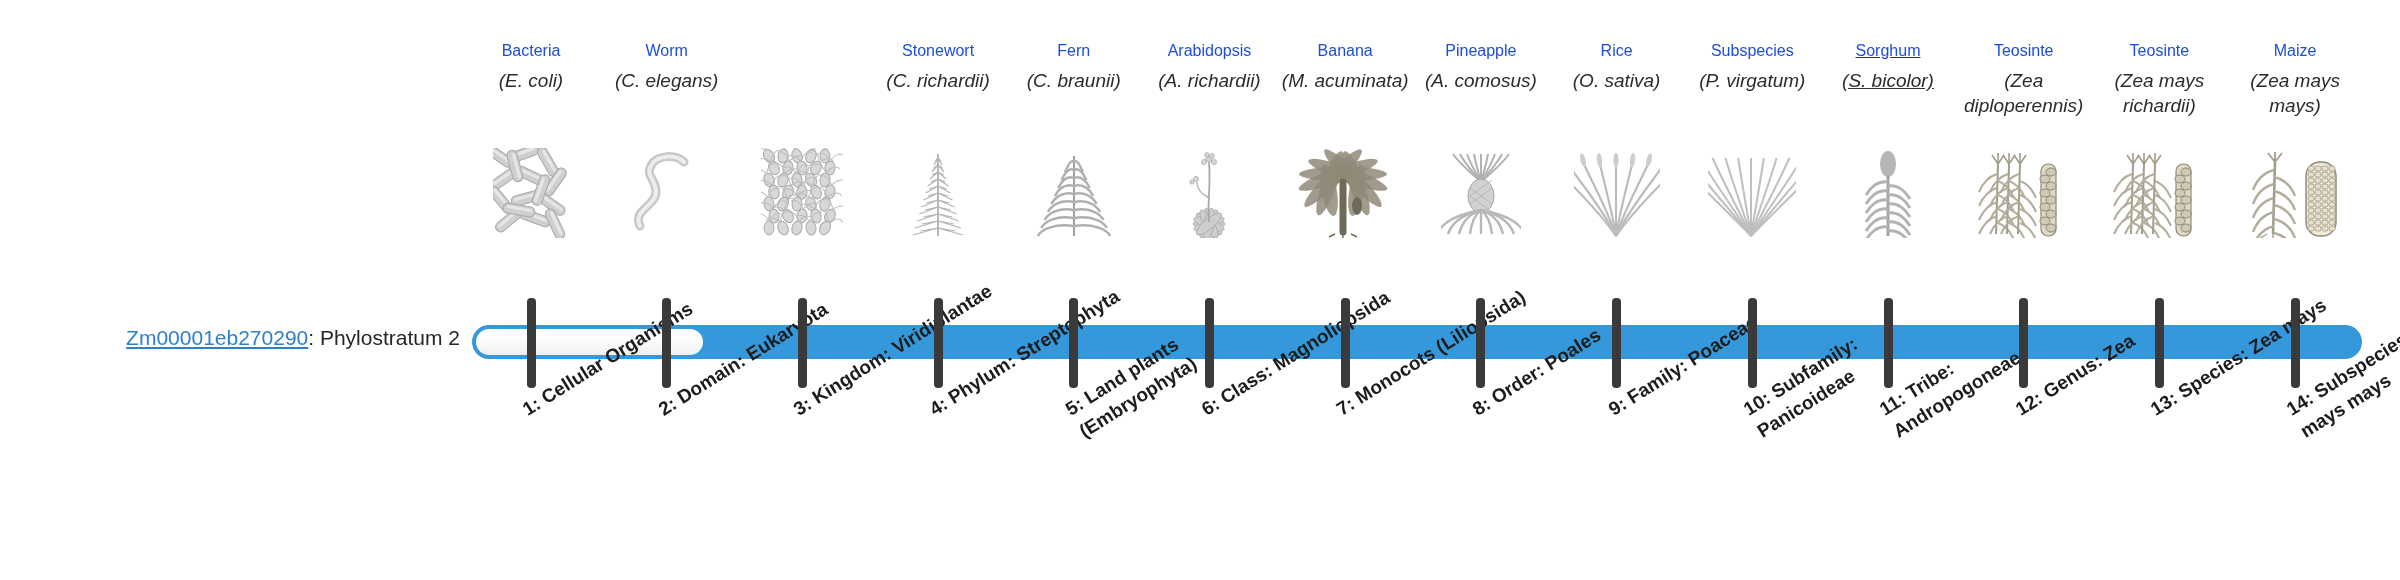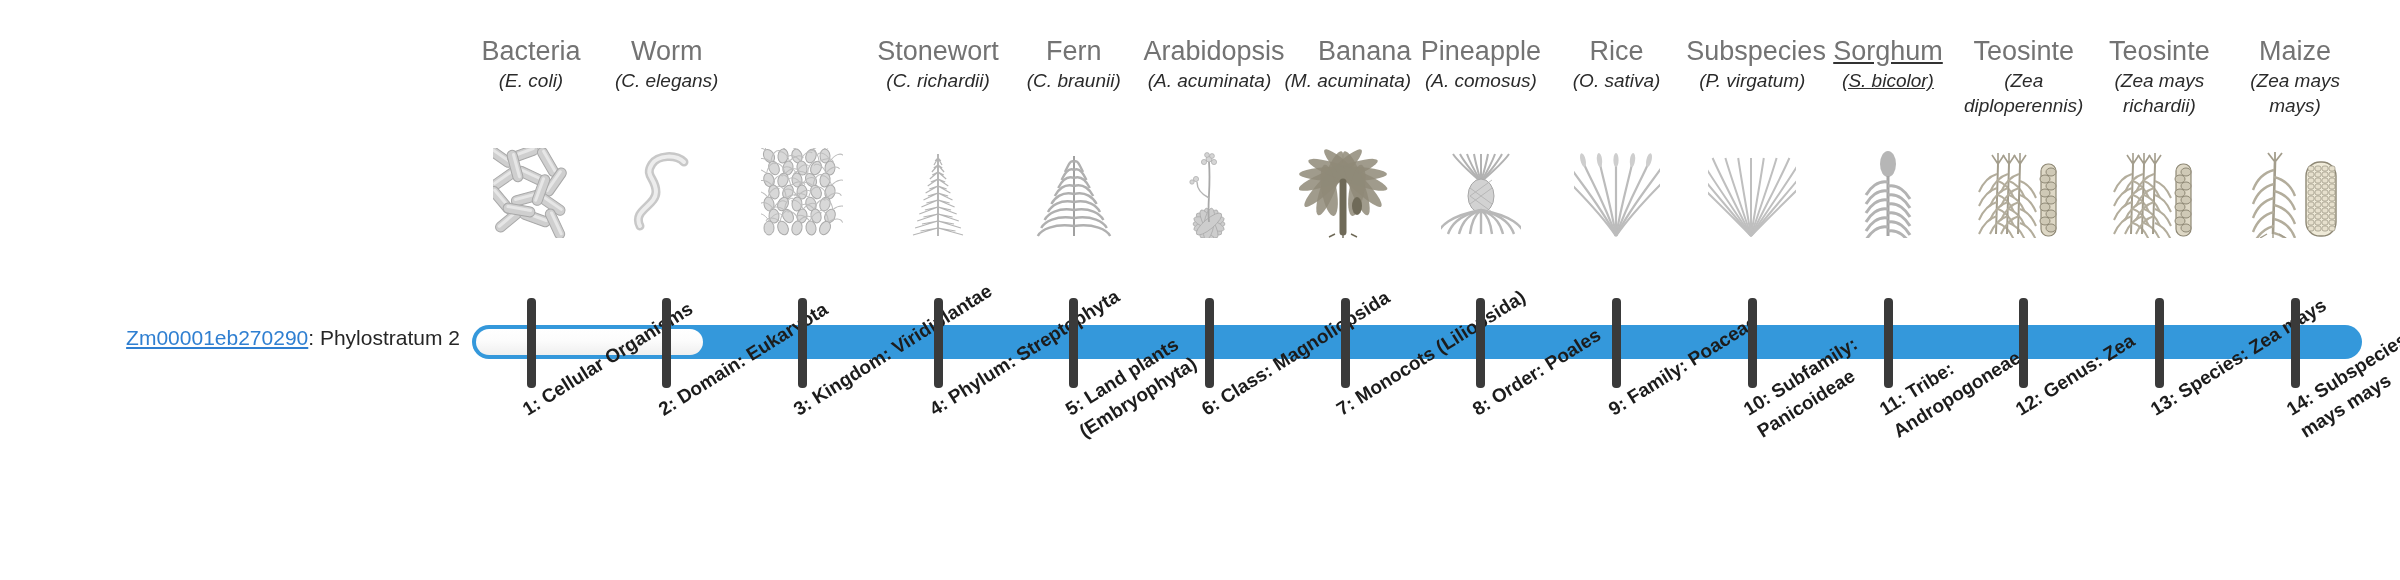"Bacteria" .common { color: #737373 -> #1d4ed8; font-size: 27px -> 16px }
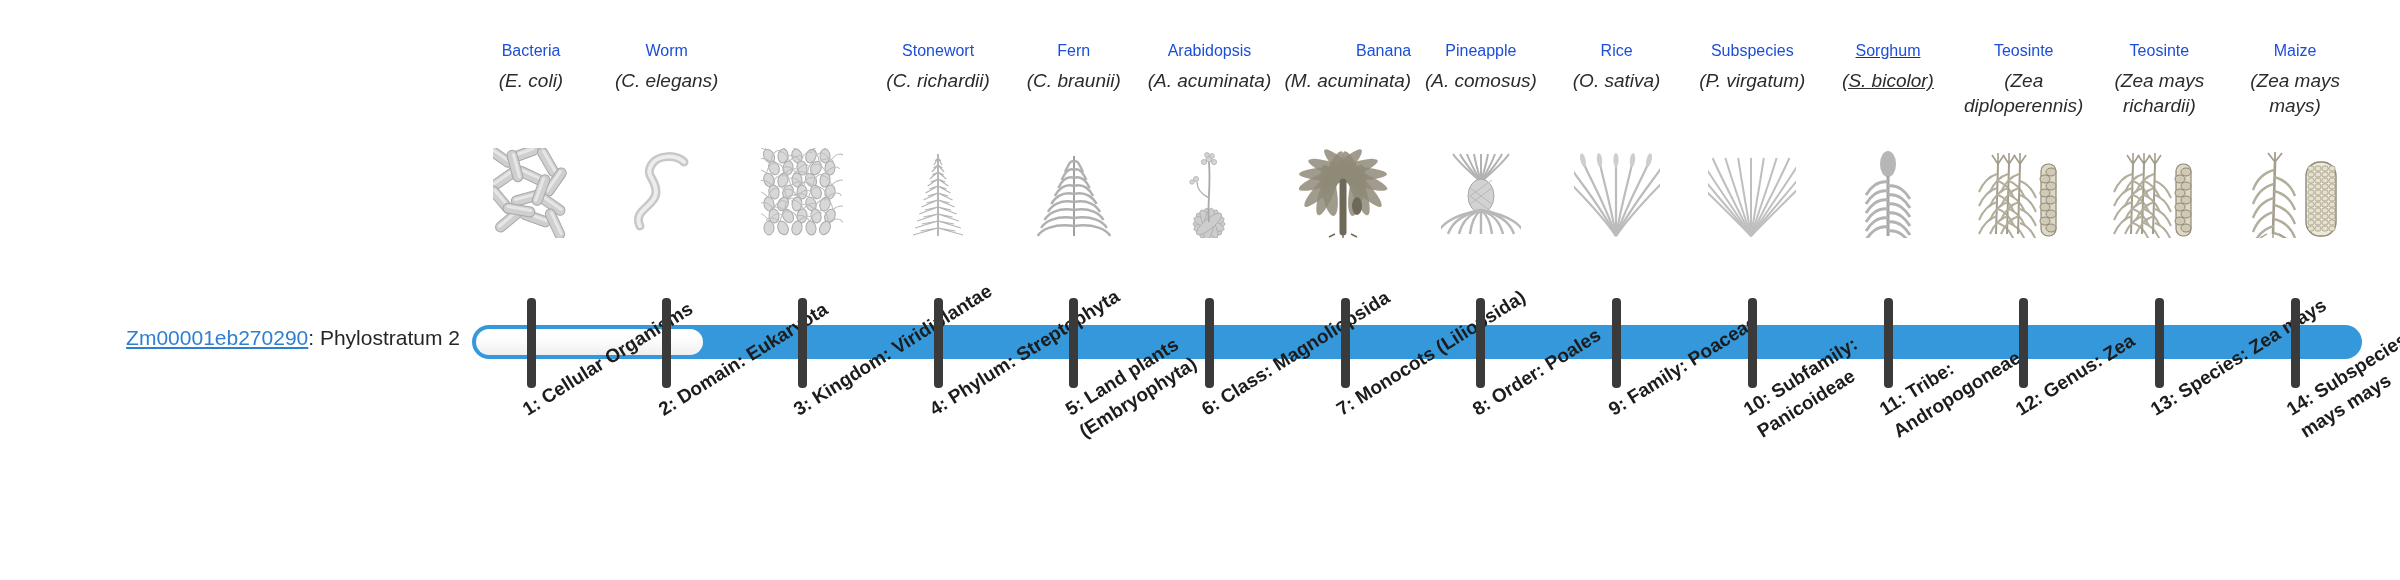"Banana" div.col { text-align: right -> none }
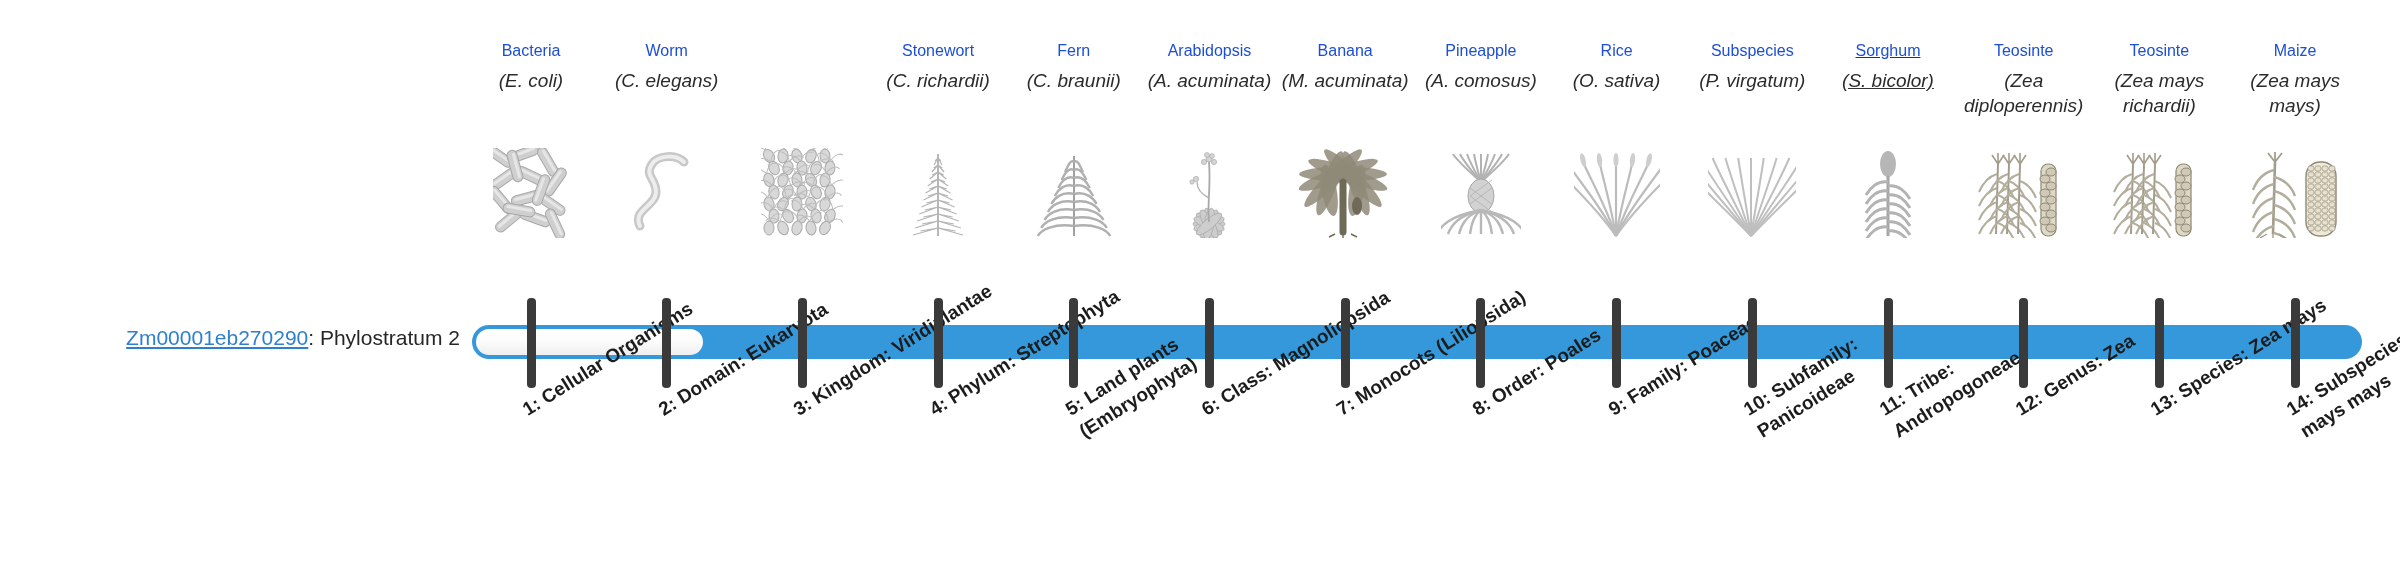"(A. acuminata)" div.sci { text: acuminata -> richardii }
